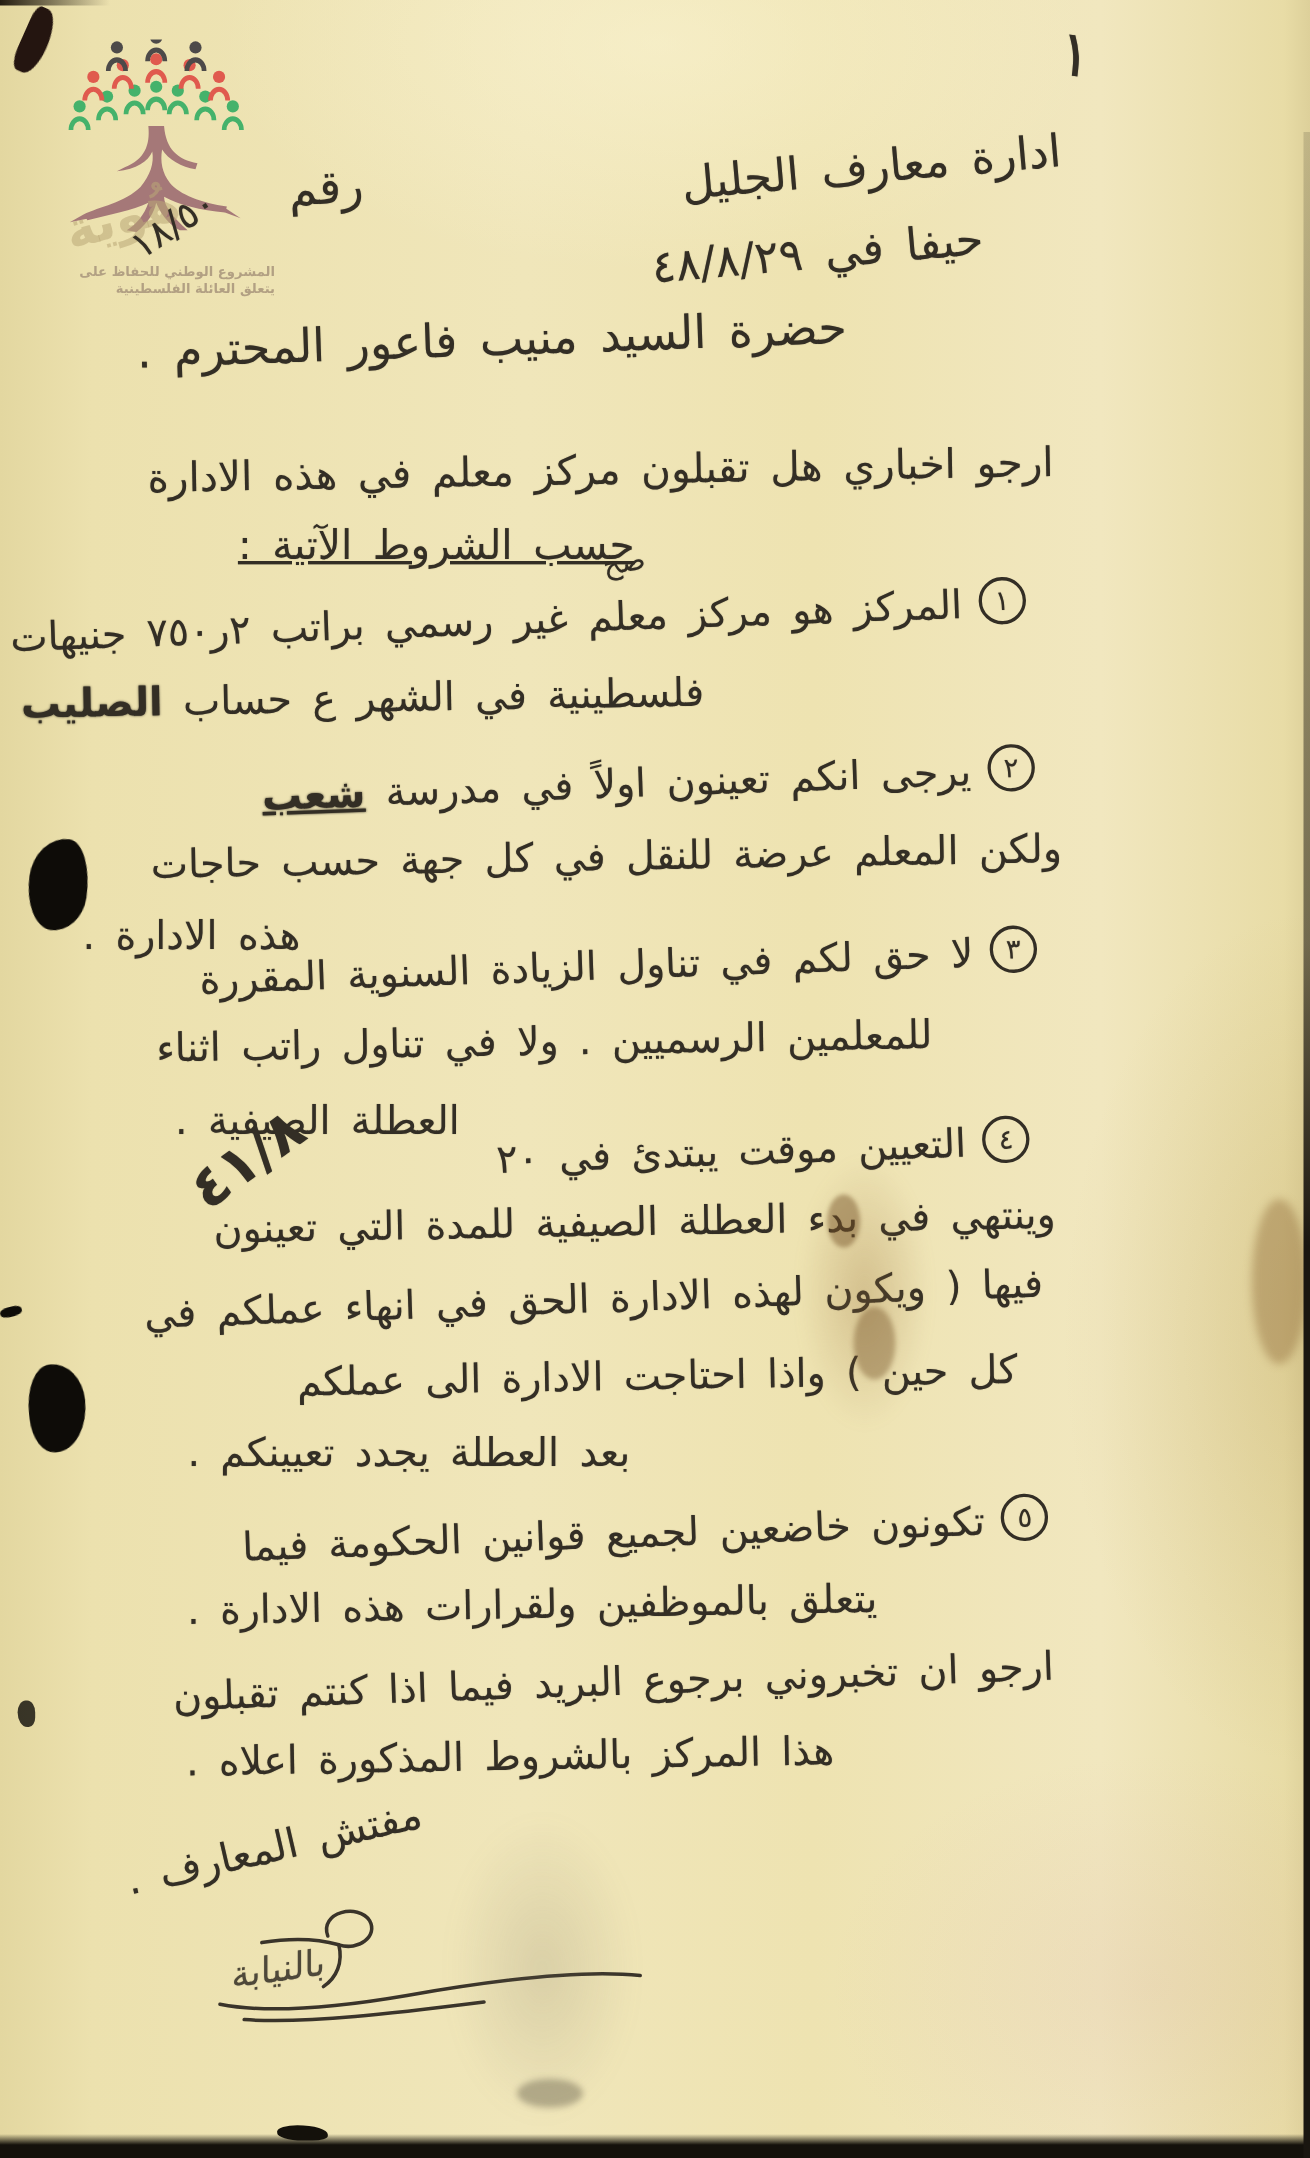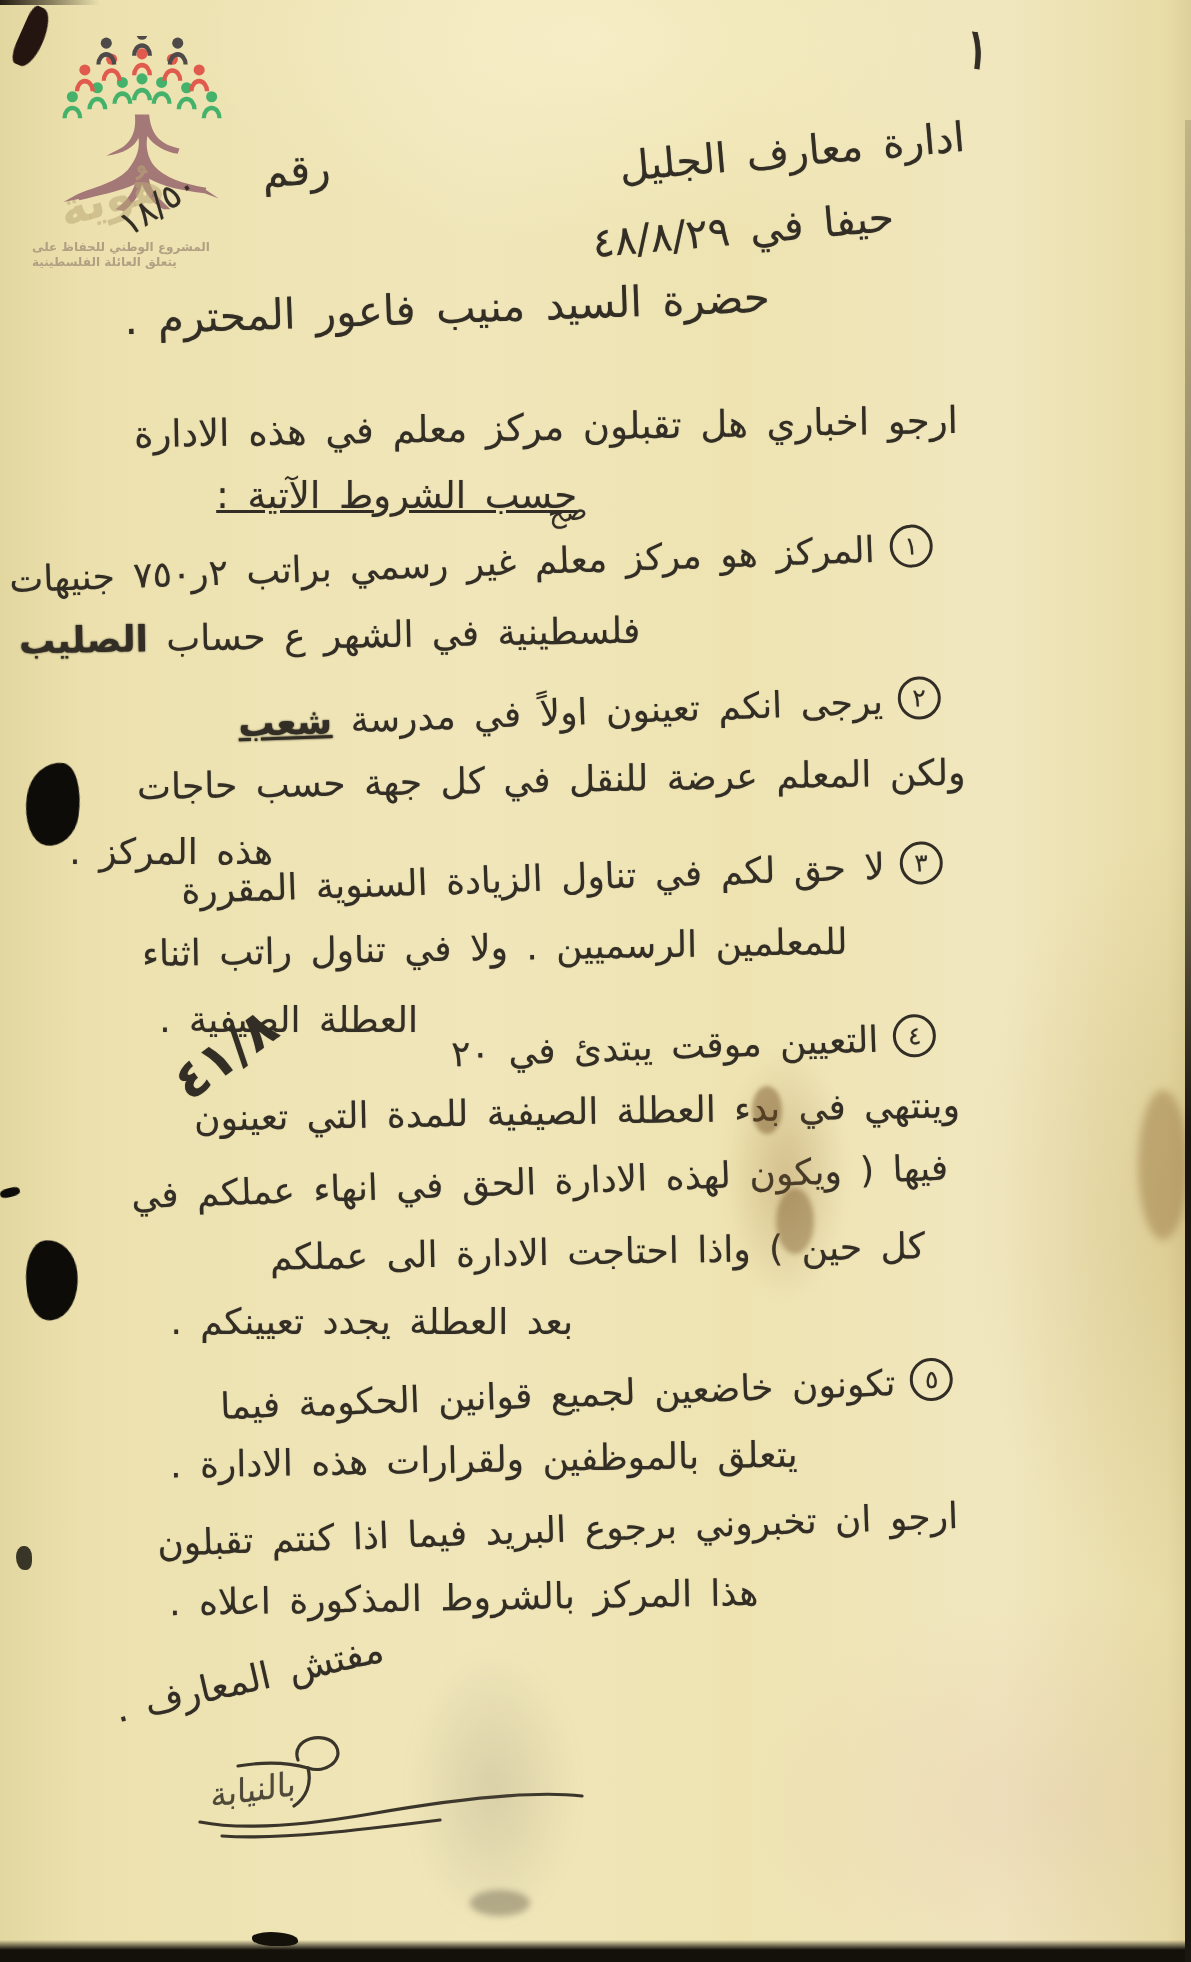"المشروع الوطني للحفاظ على" .caption { text-align: left -> right }
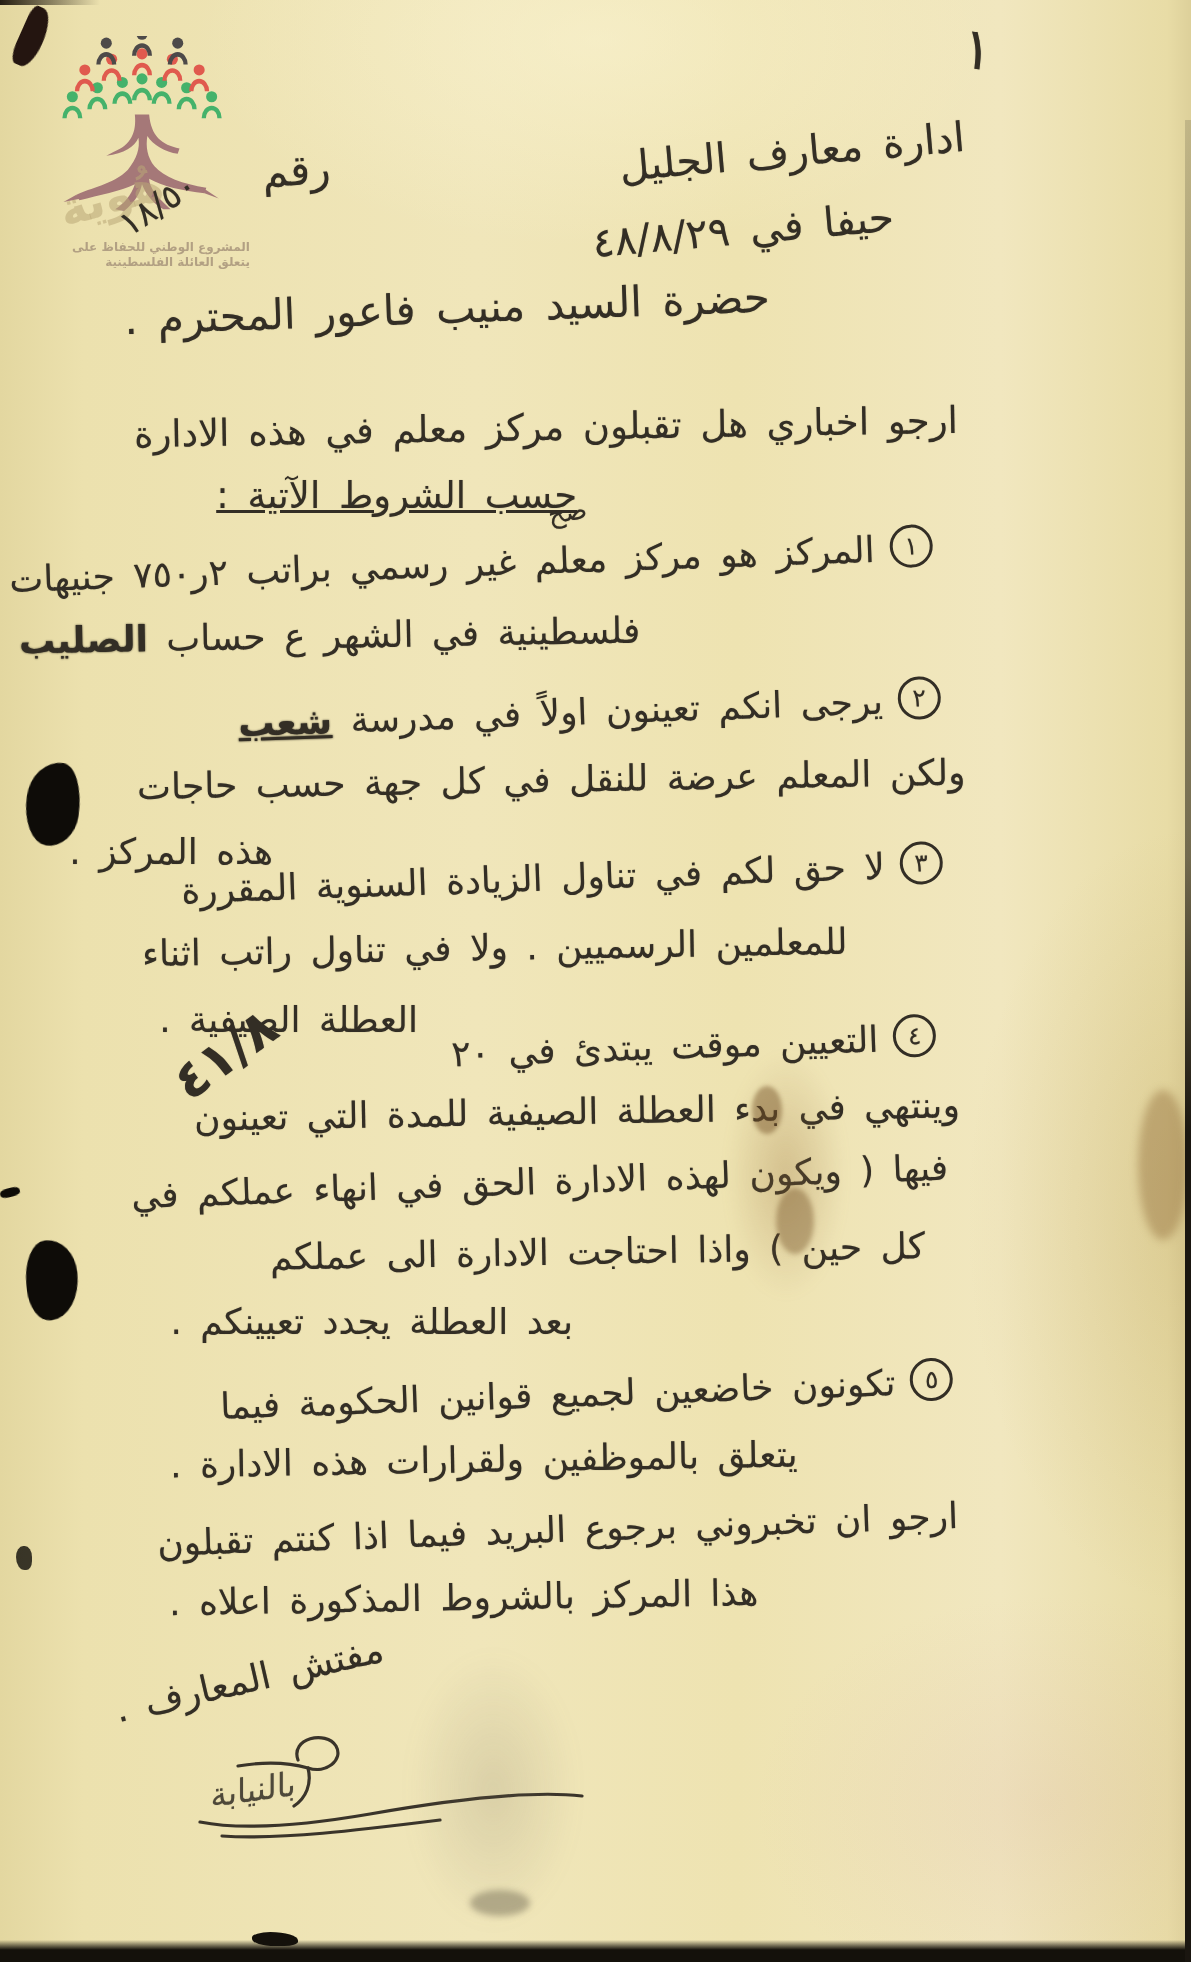"هذه المركز ." div.hw { text: المركز -> الادارة }
